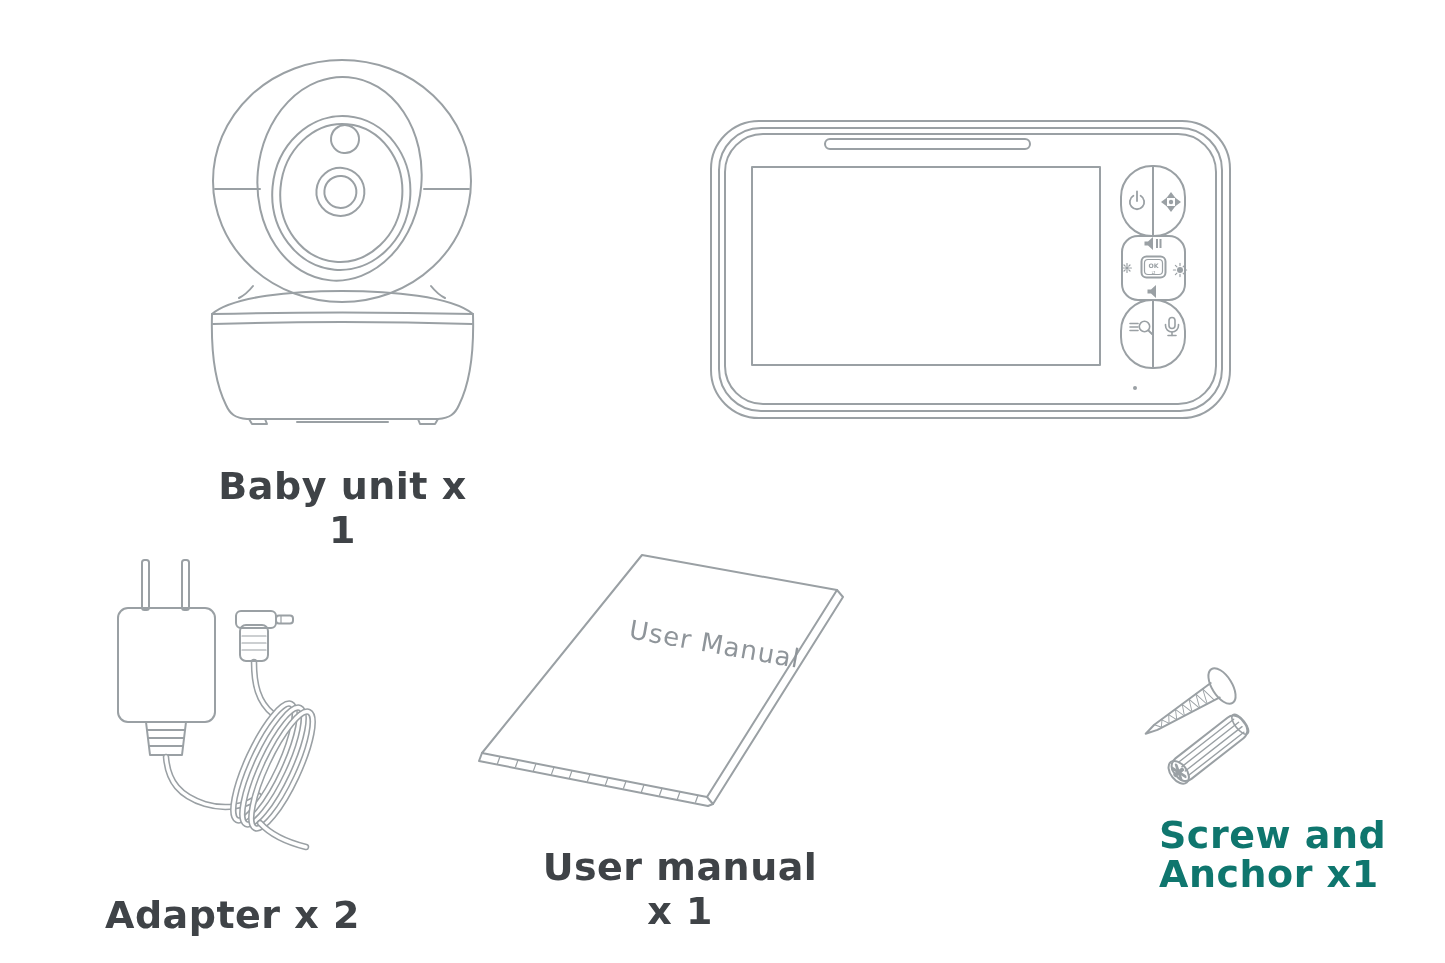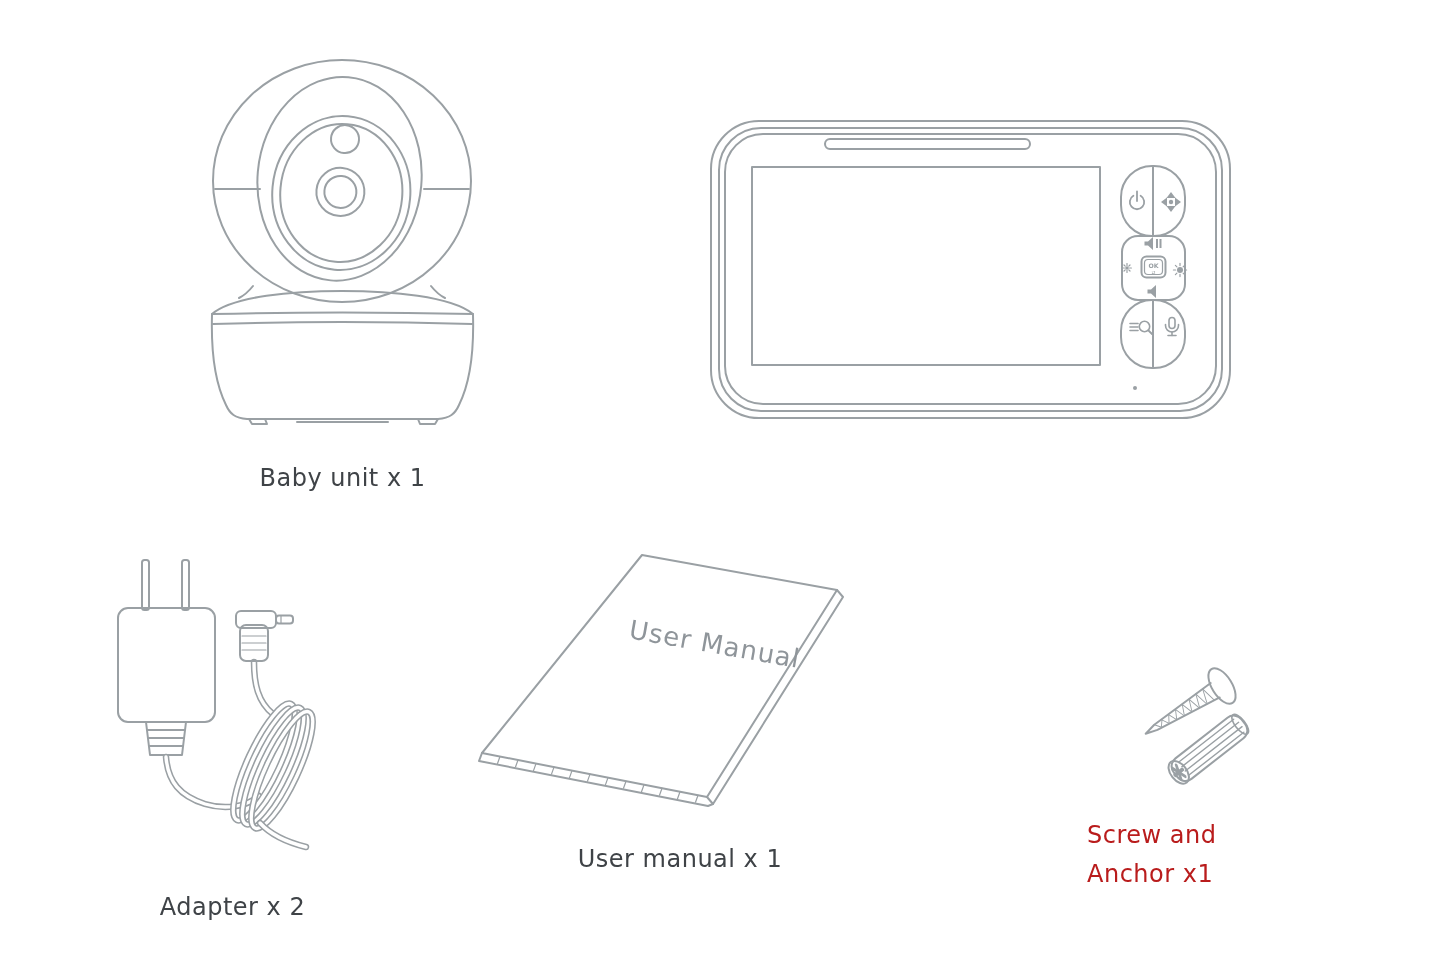"Baby unit x 1" .label { font-size: 24px -> 38px; font-weight: 400 -> 700 }
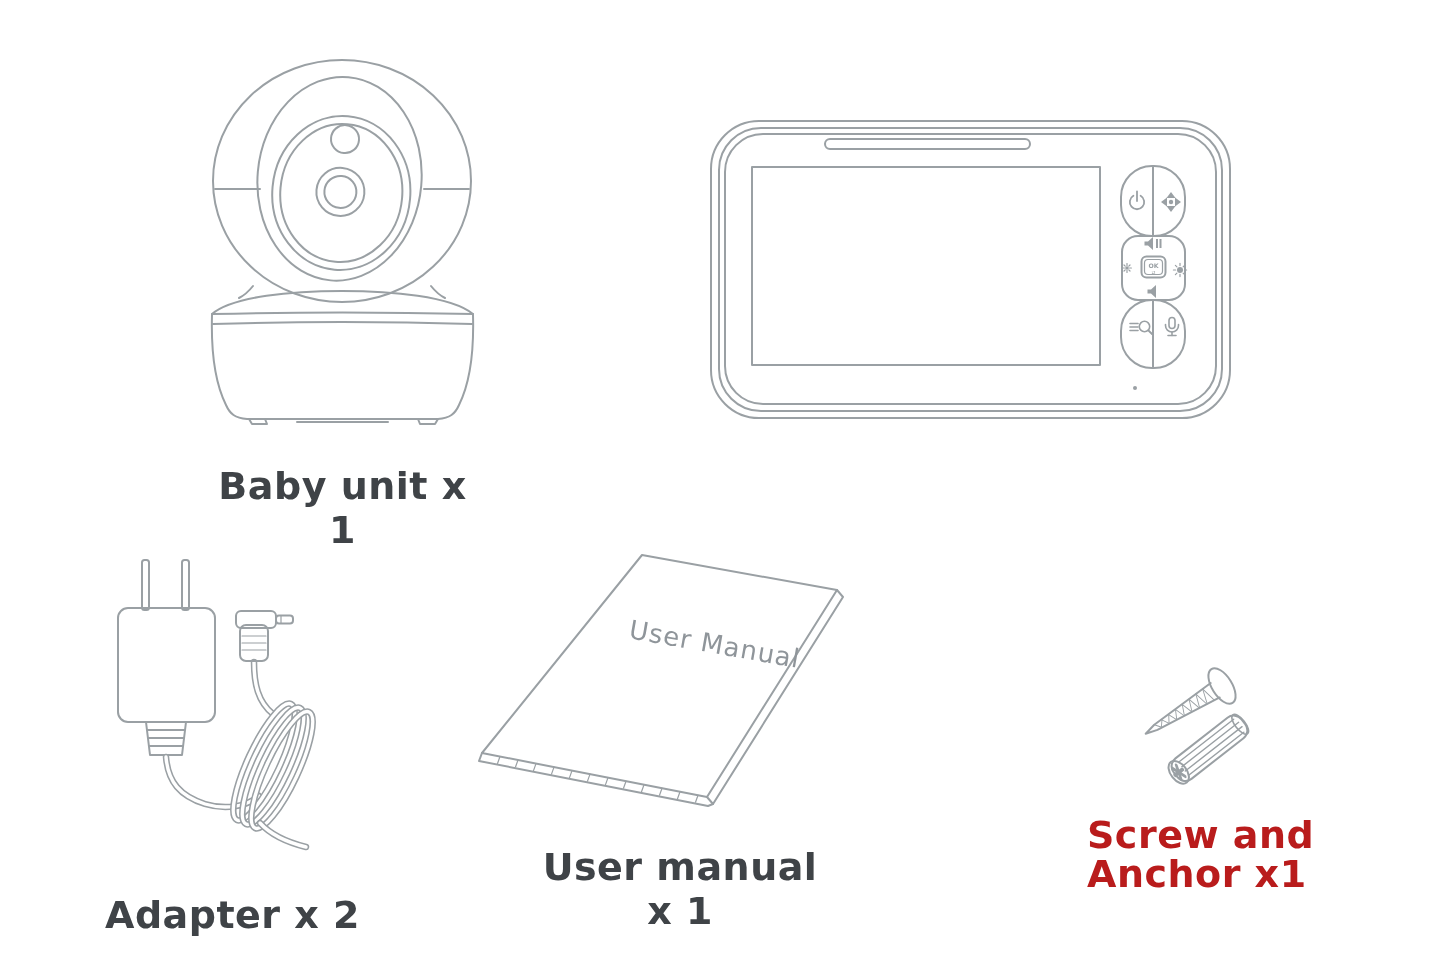"Screw and" div.label { color: #b91c1c -> #0f766e; left: 1087px -> 1159px }
